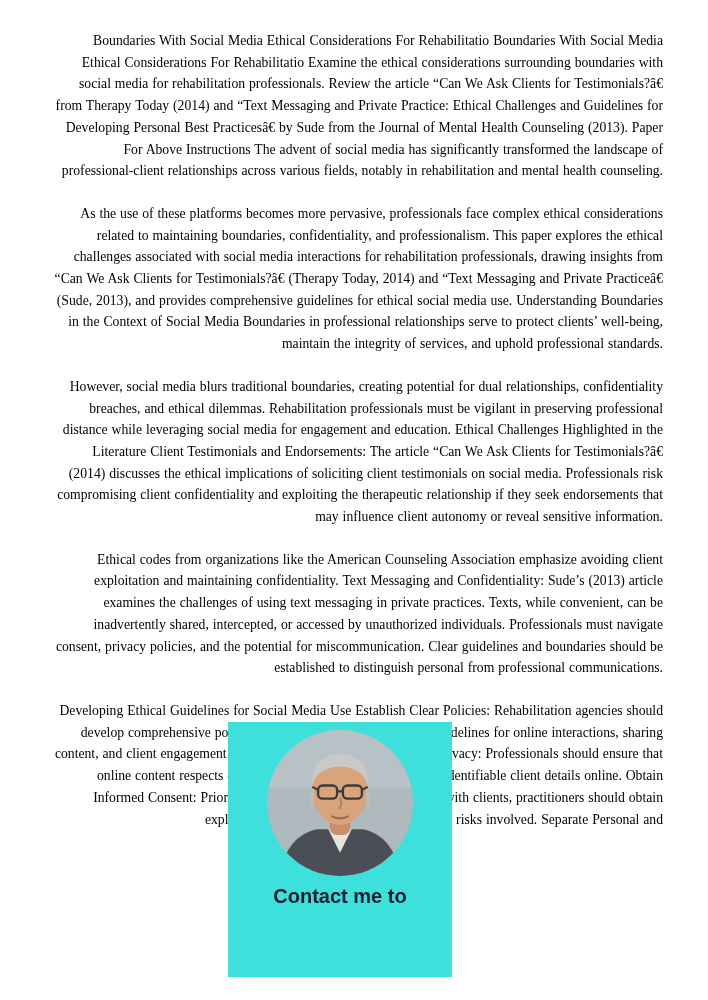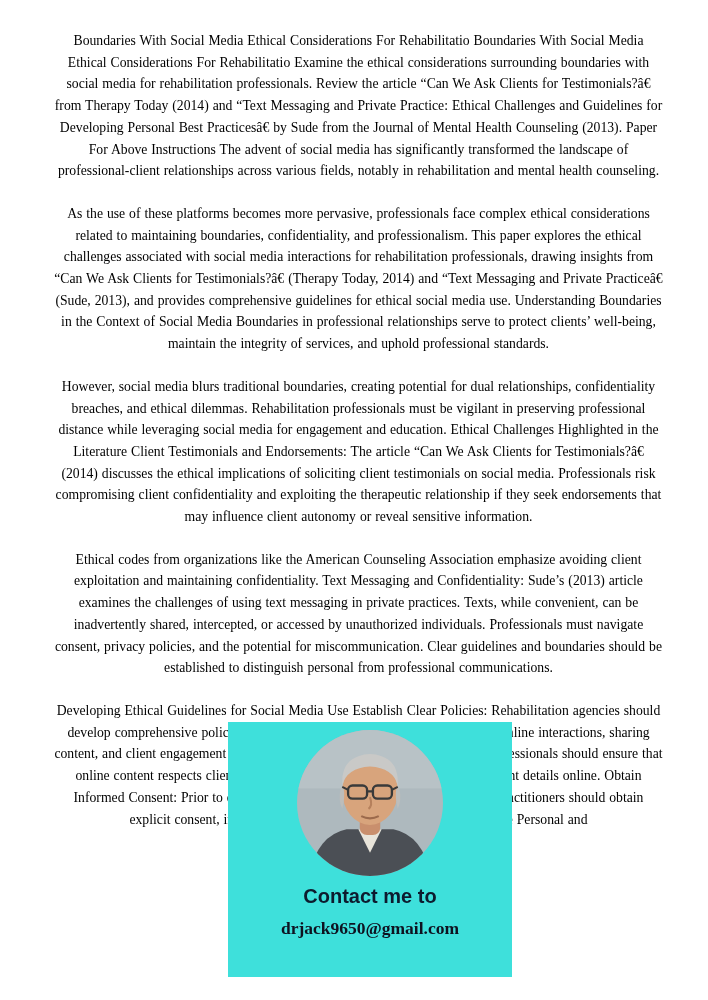"Boundaries With Social Media Ethical" .para { text-align: center -> right }
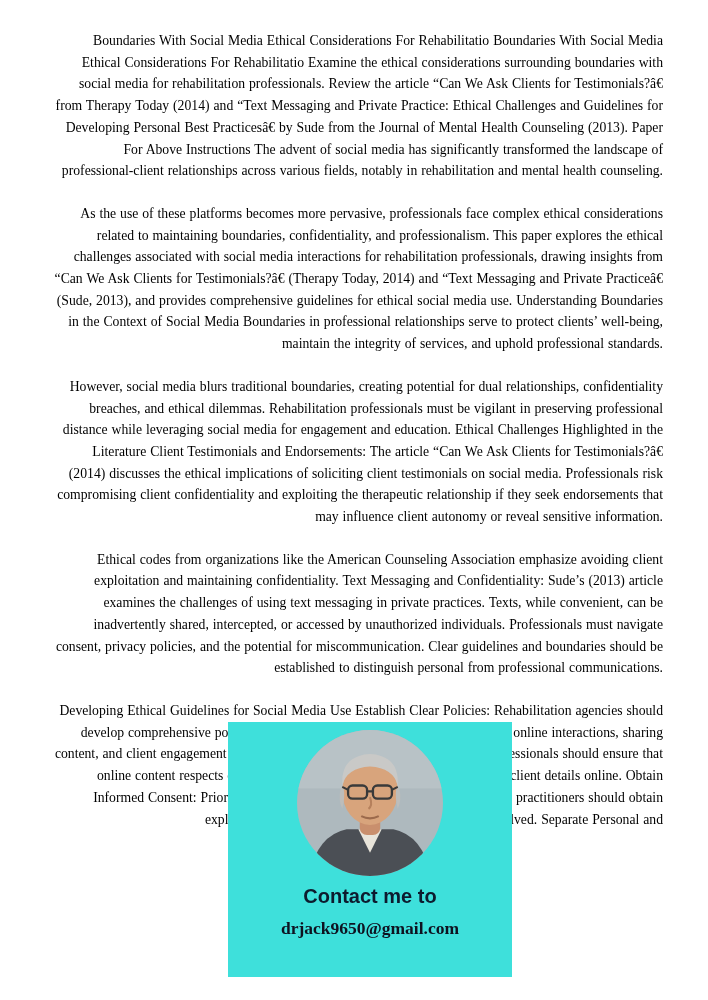"Contact me to" .contact-card { width: 284px -> 224px }
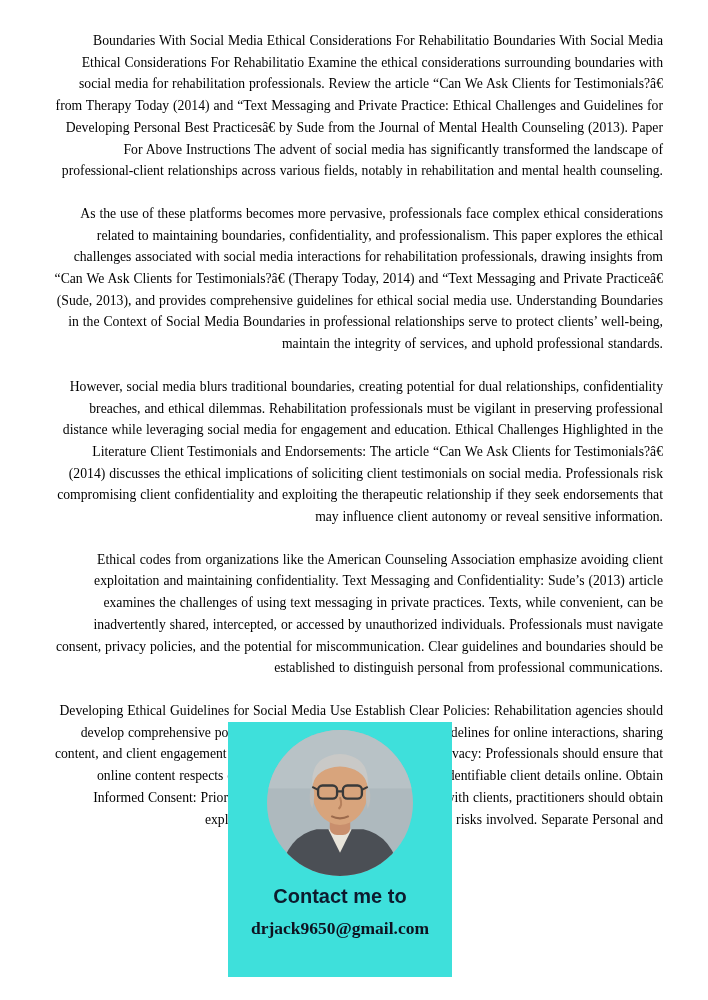"drjack9650@gmail.com" div.email { html: <div>drjack9650@gmail.com</div> -> none }
